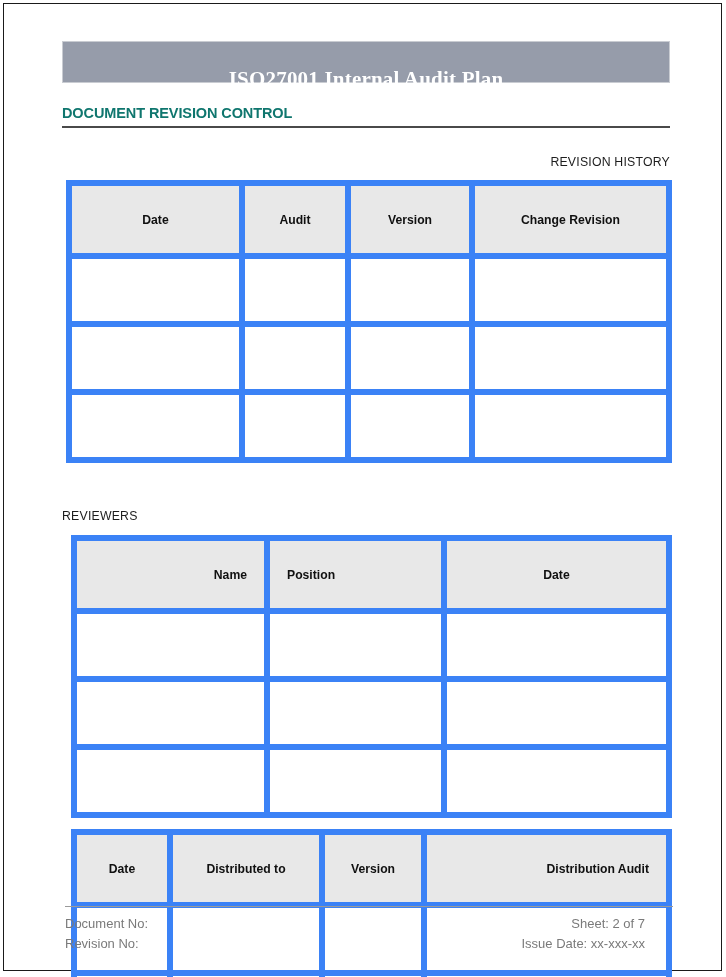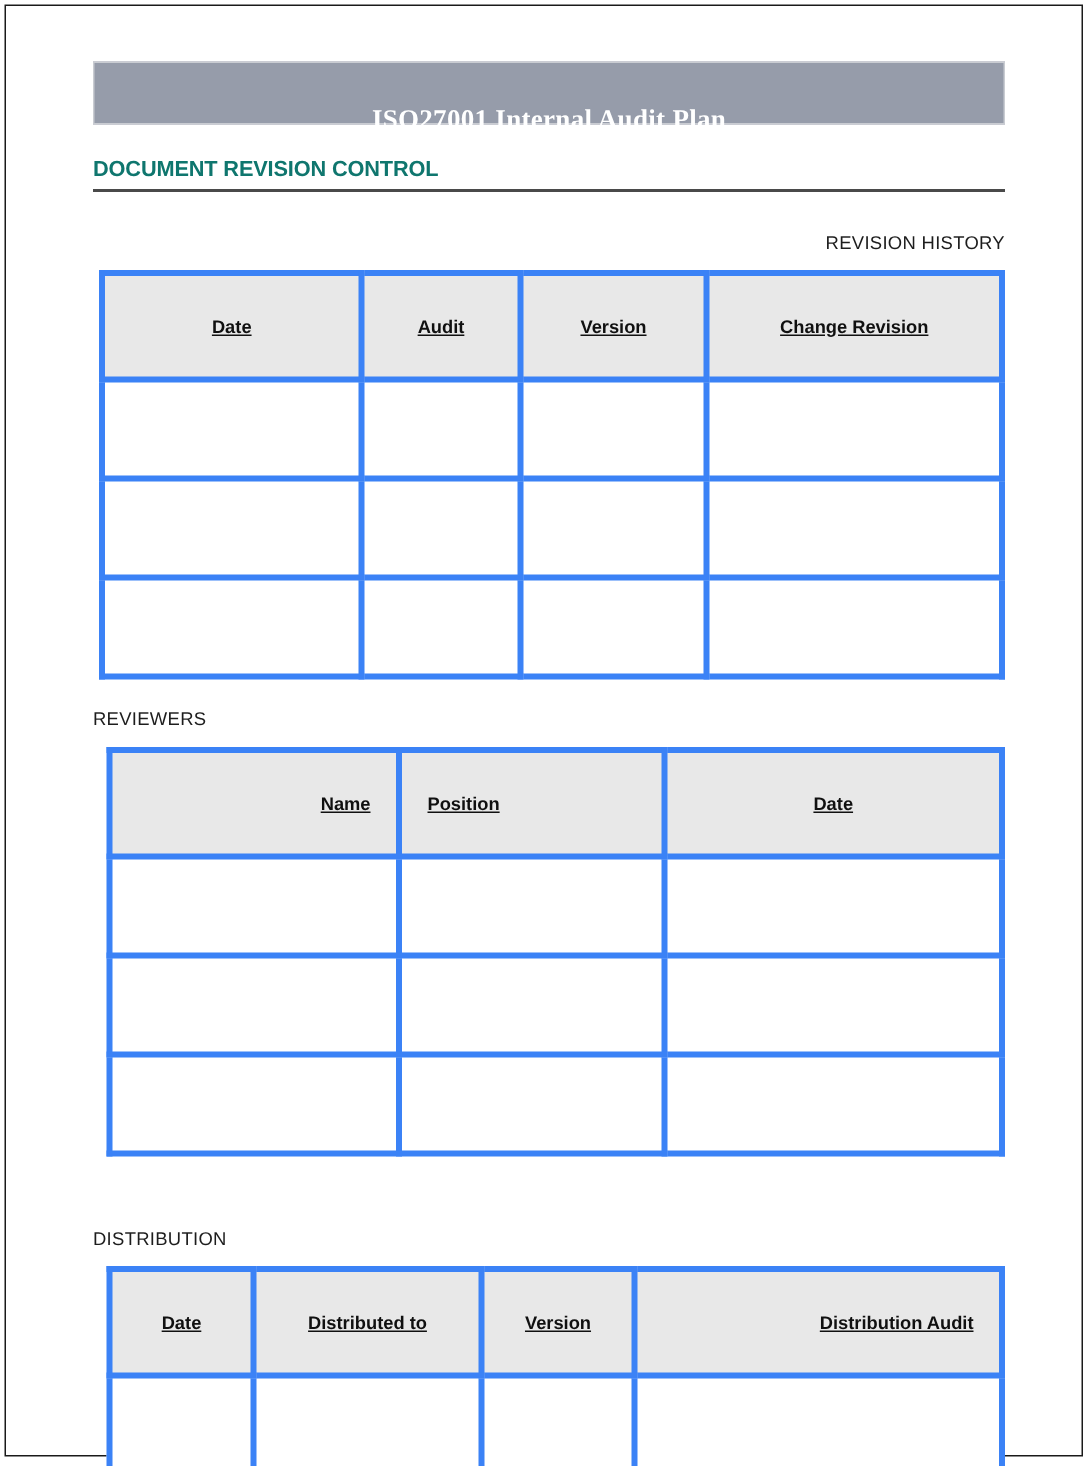"ISO27001 Internal Audit Plan" .title-banner-text { font-size: 18px -> 21px }
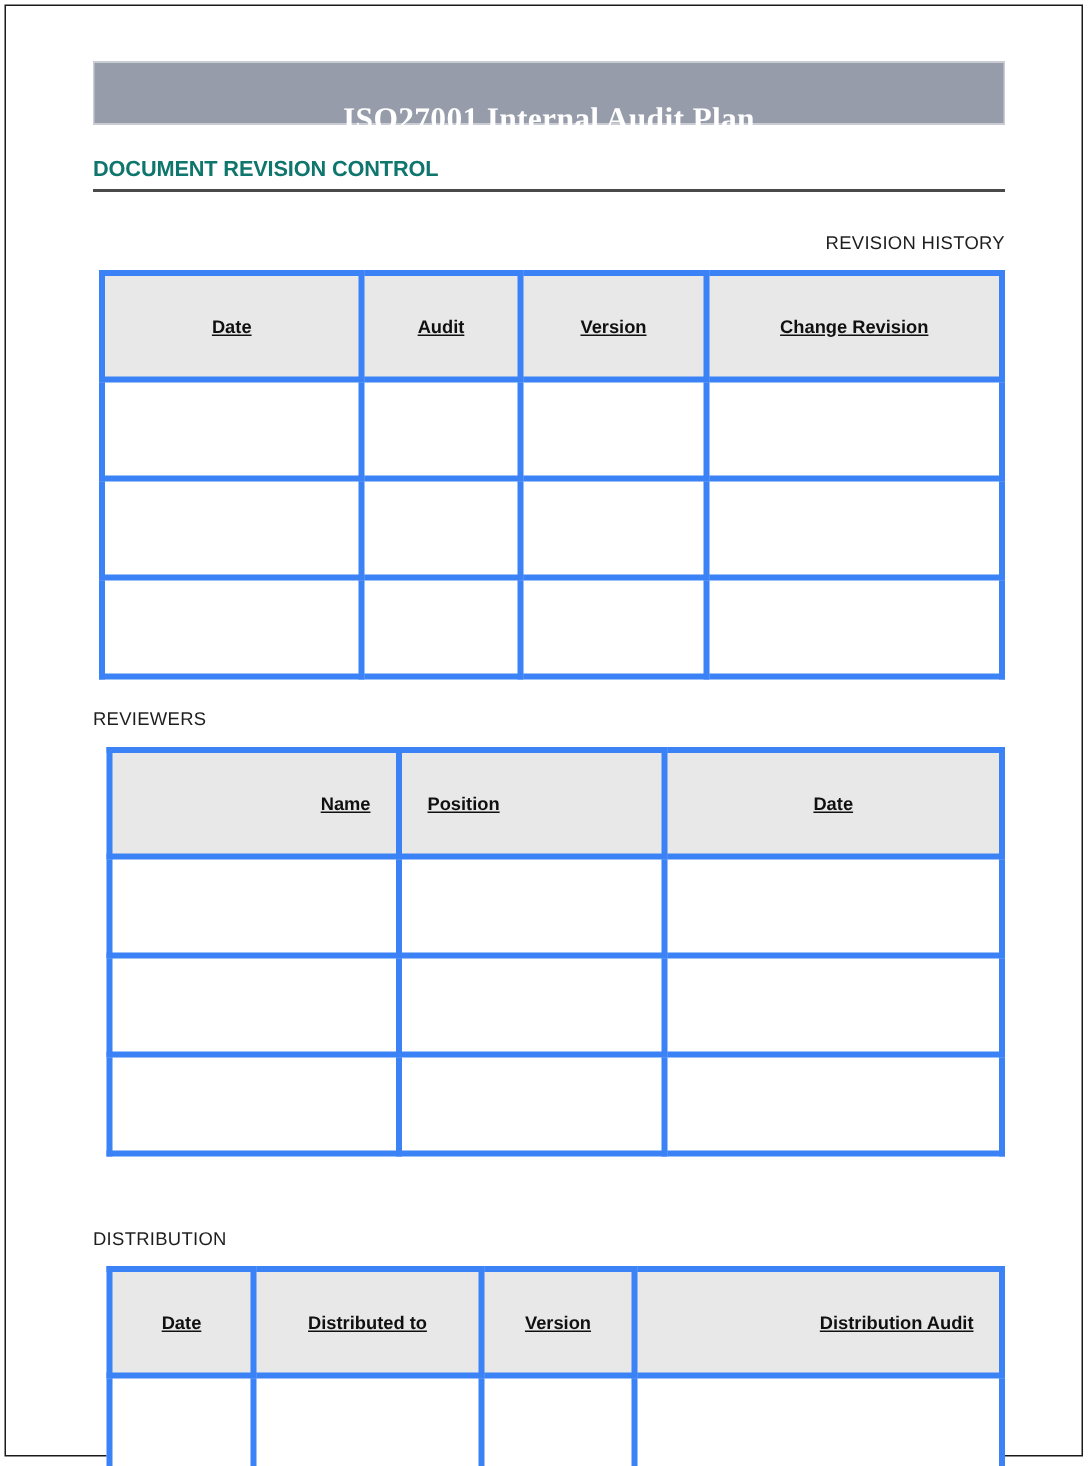"Date" table.doc-table th, table.doc-table td { border: 4px solid #3b82f6 -> 6px solid #3b82f6; text-decoration: underline -> none }
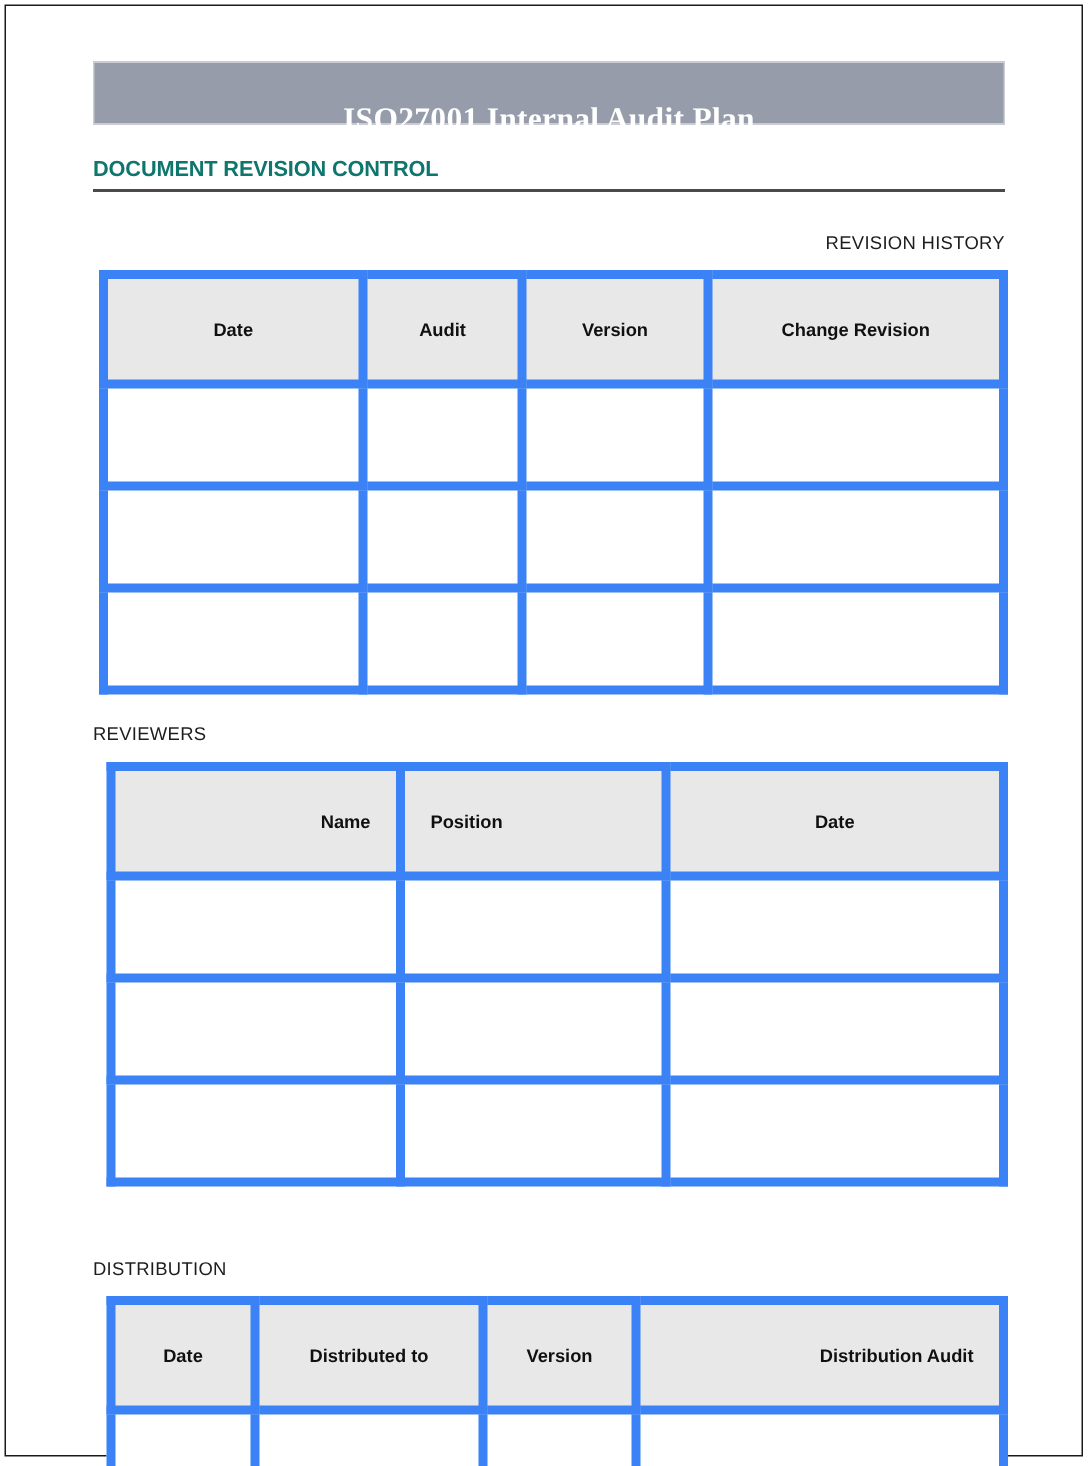"REVIEWERS" .sp-reviewers { margin-top: 19px -> 46px }
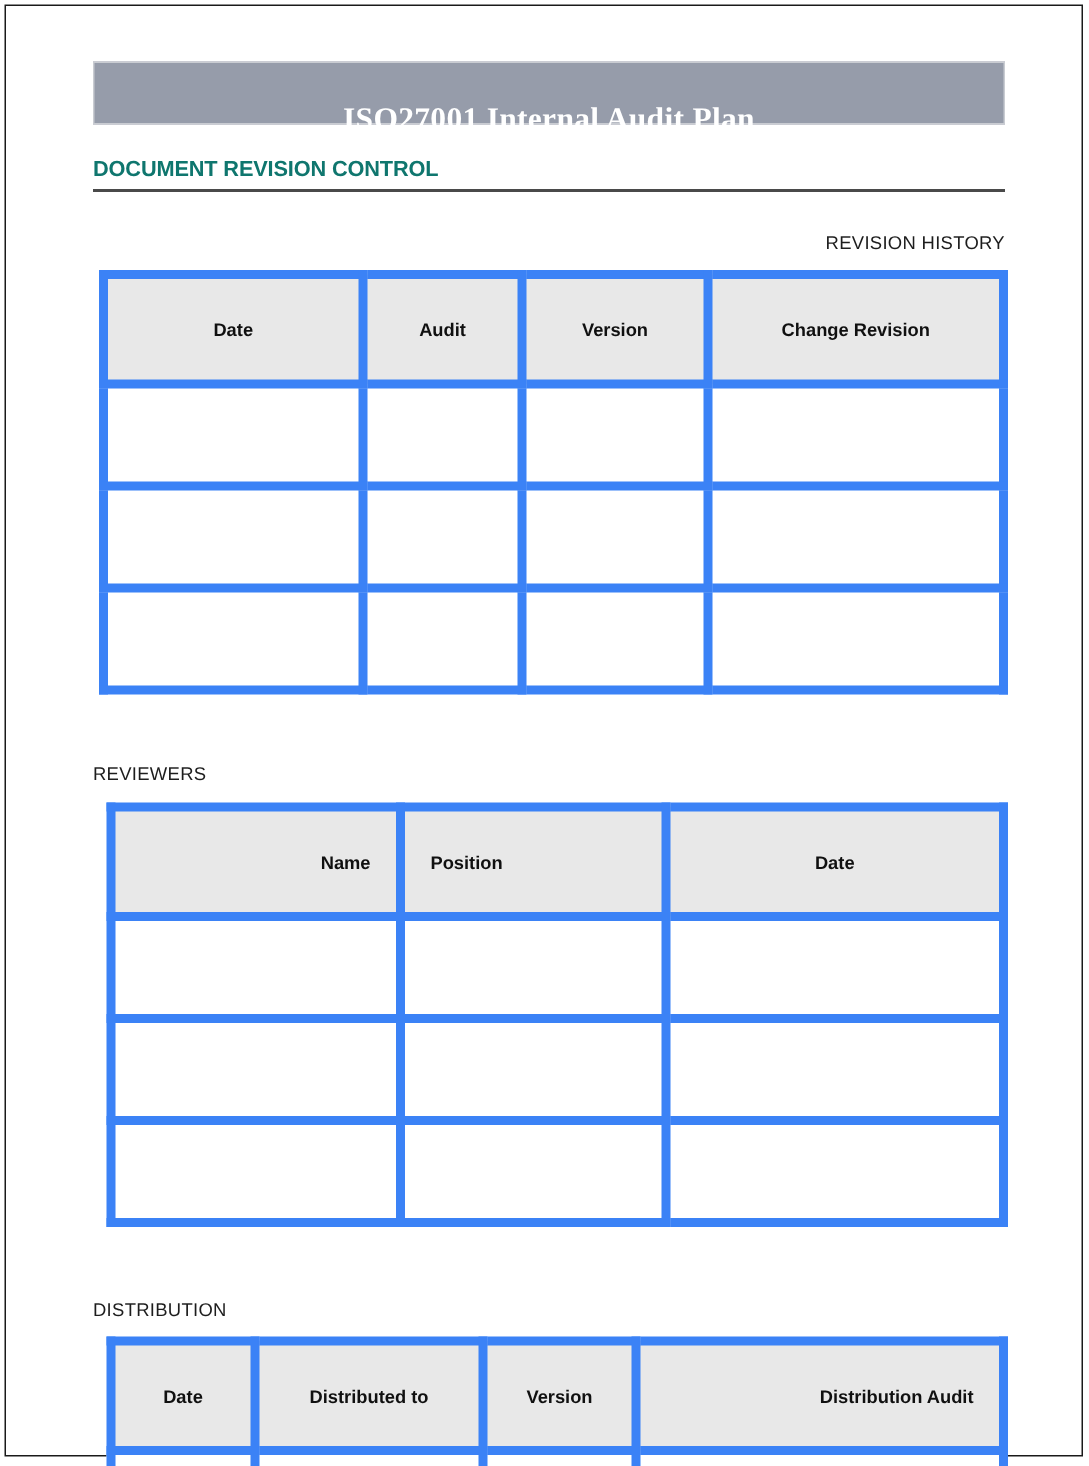"DISTRIBUTION" div.sub-label { html: <div>DISTRIBUTION</div> -> none }
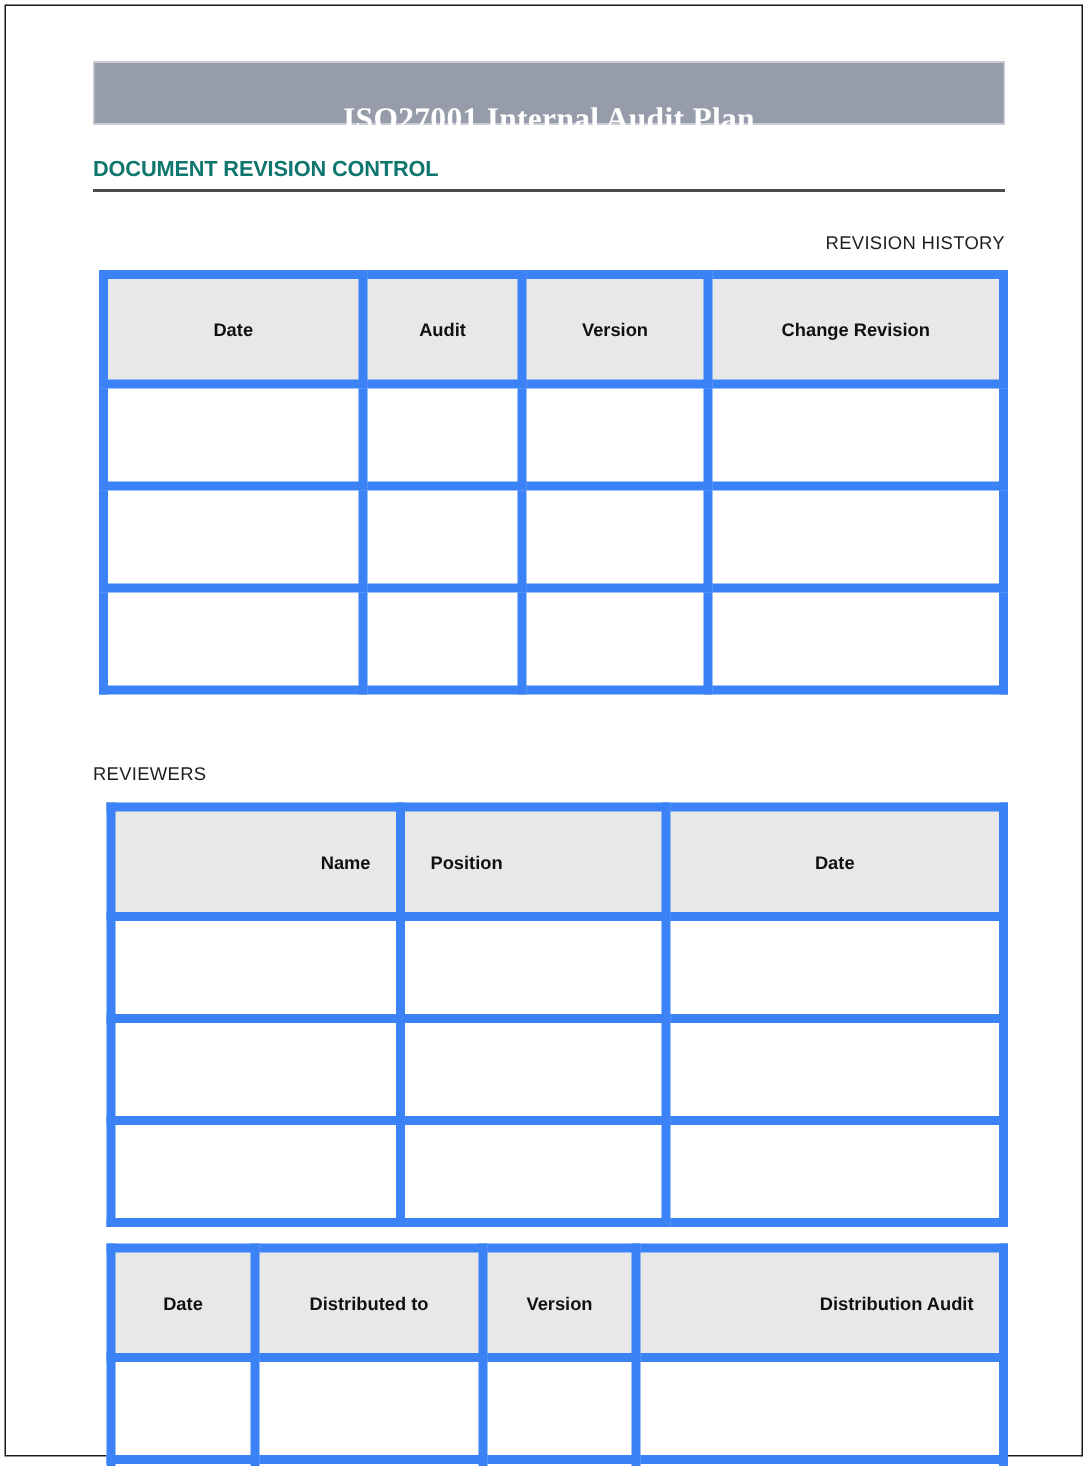"Document No:" div.footer { html: none -> <div> <div></div> <div> <div> <span>Document No:</span> <span>Sheet: 2 of 7</span> </div> <div> <span>Revision No:</span> <span>Issue Date: xx-xxx-xx</span> </div> </div> </div> }
